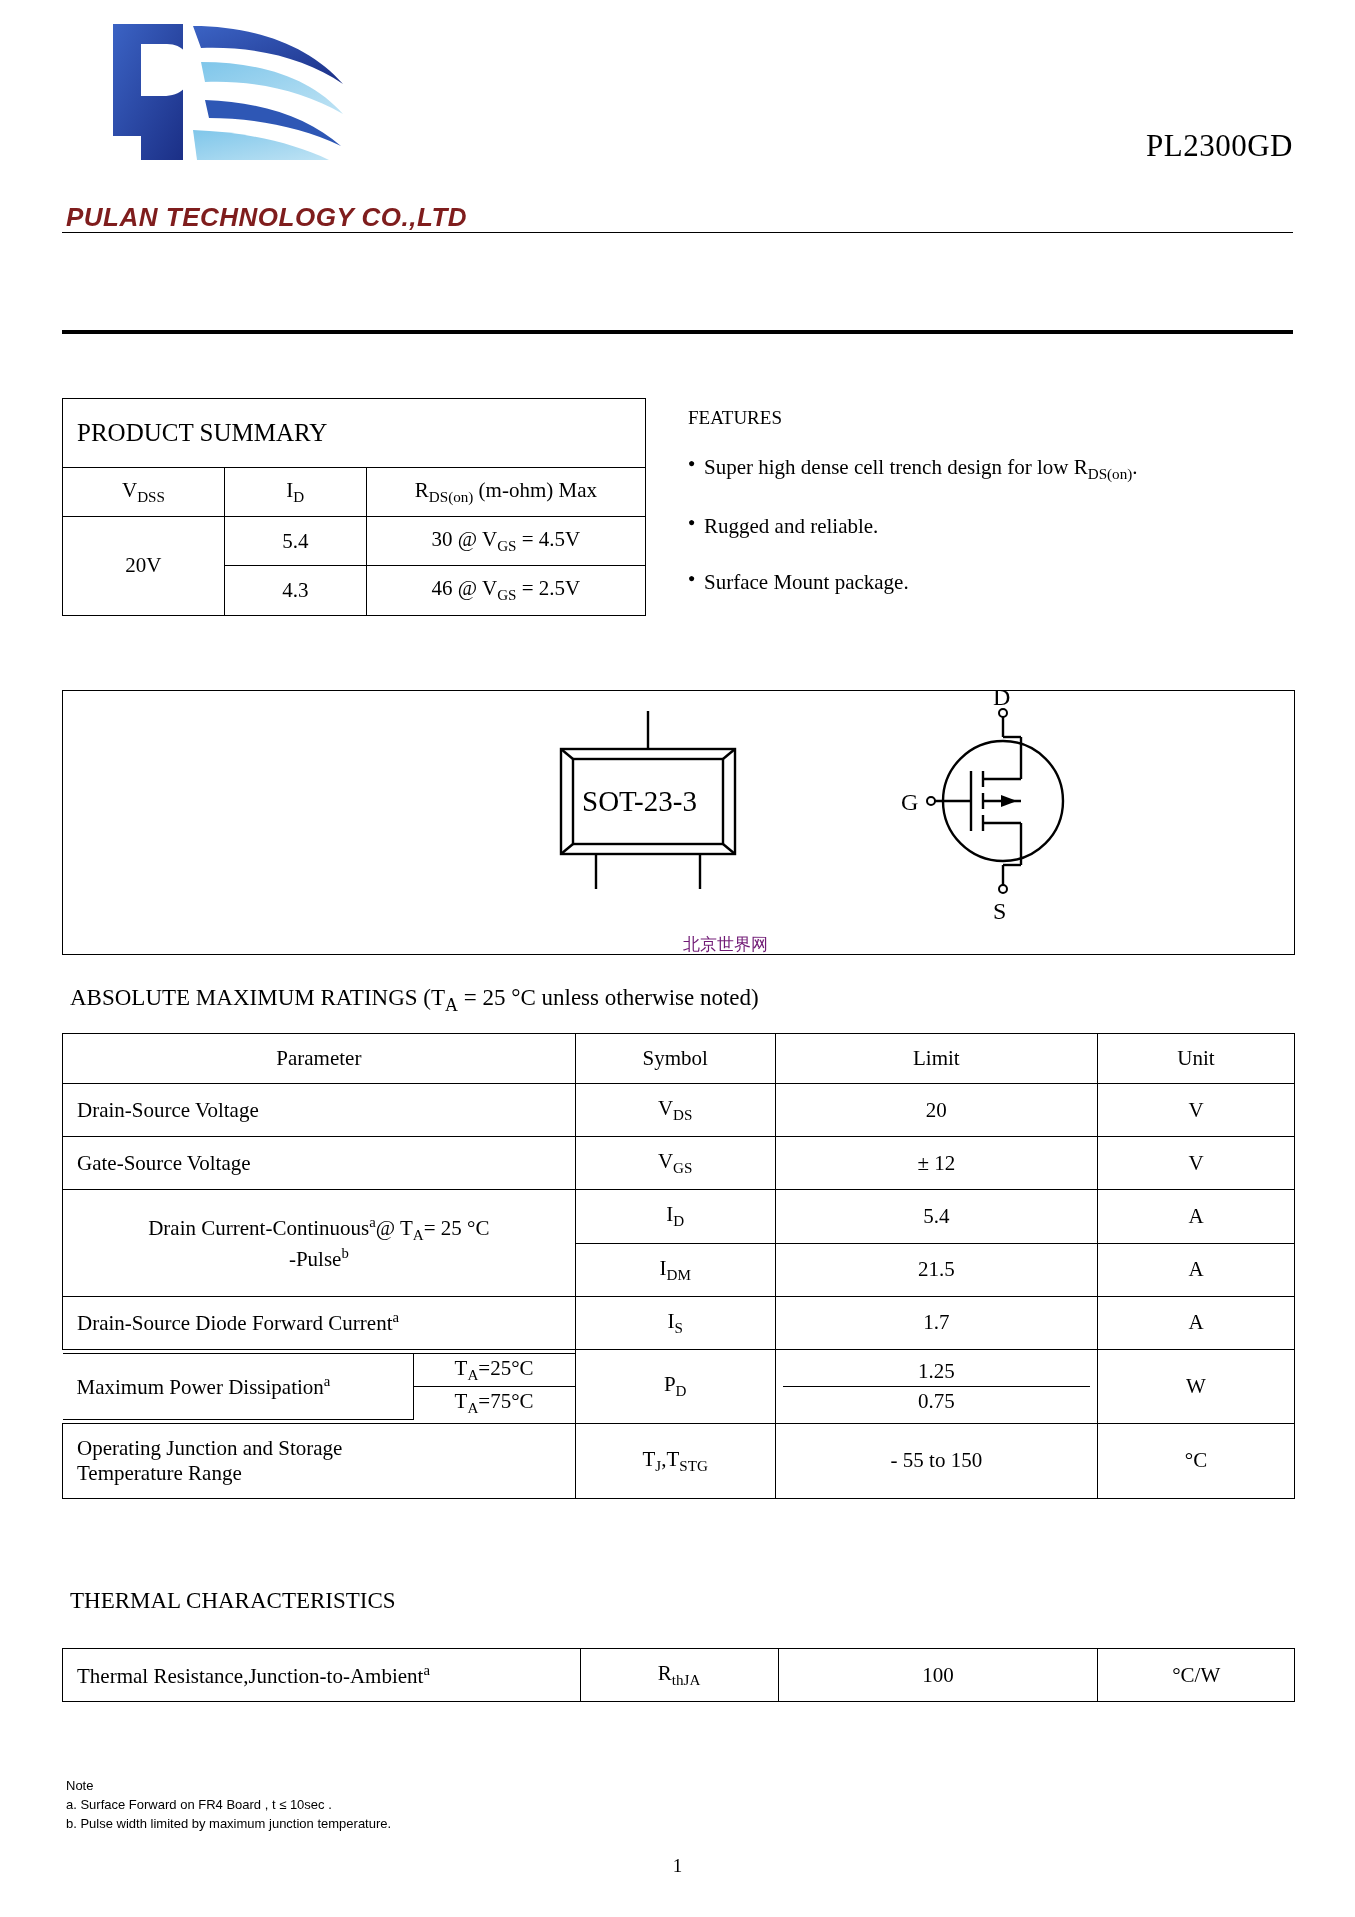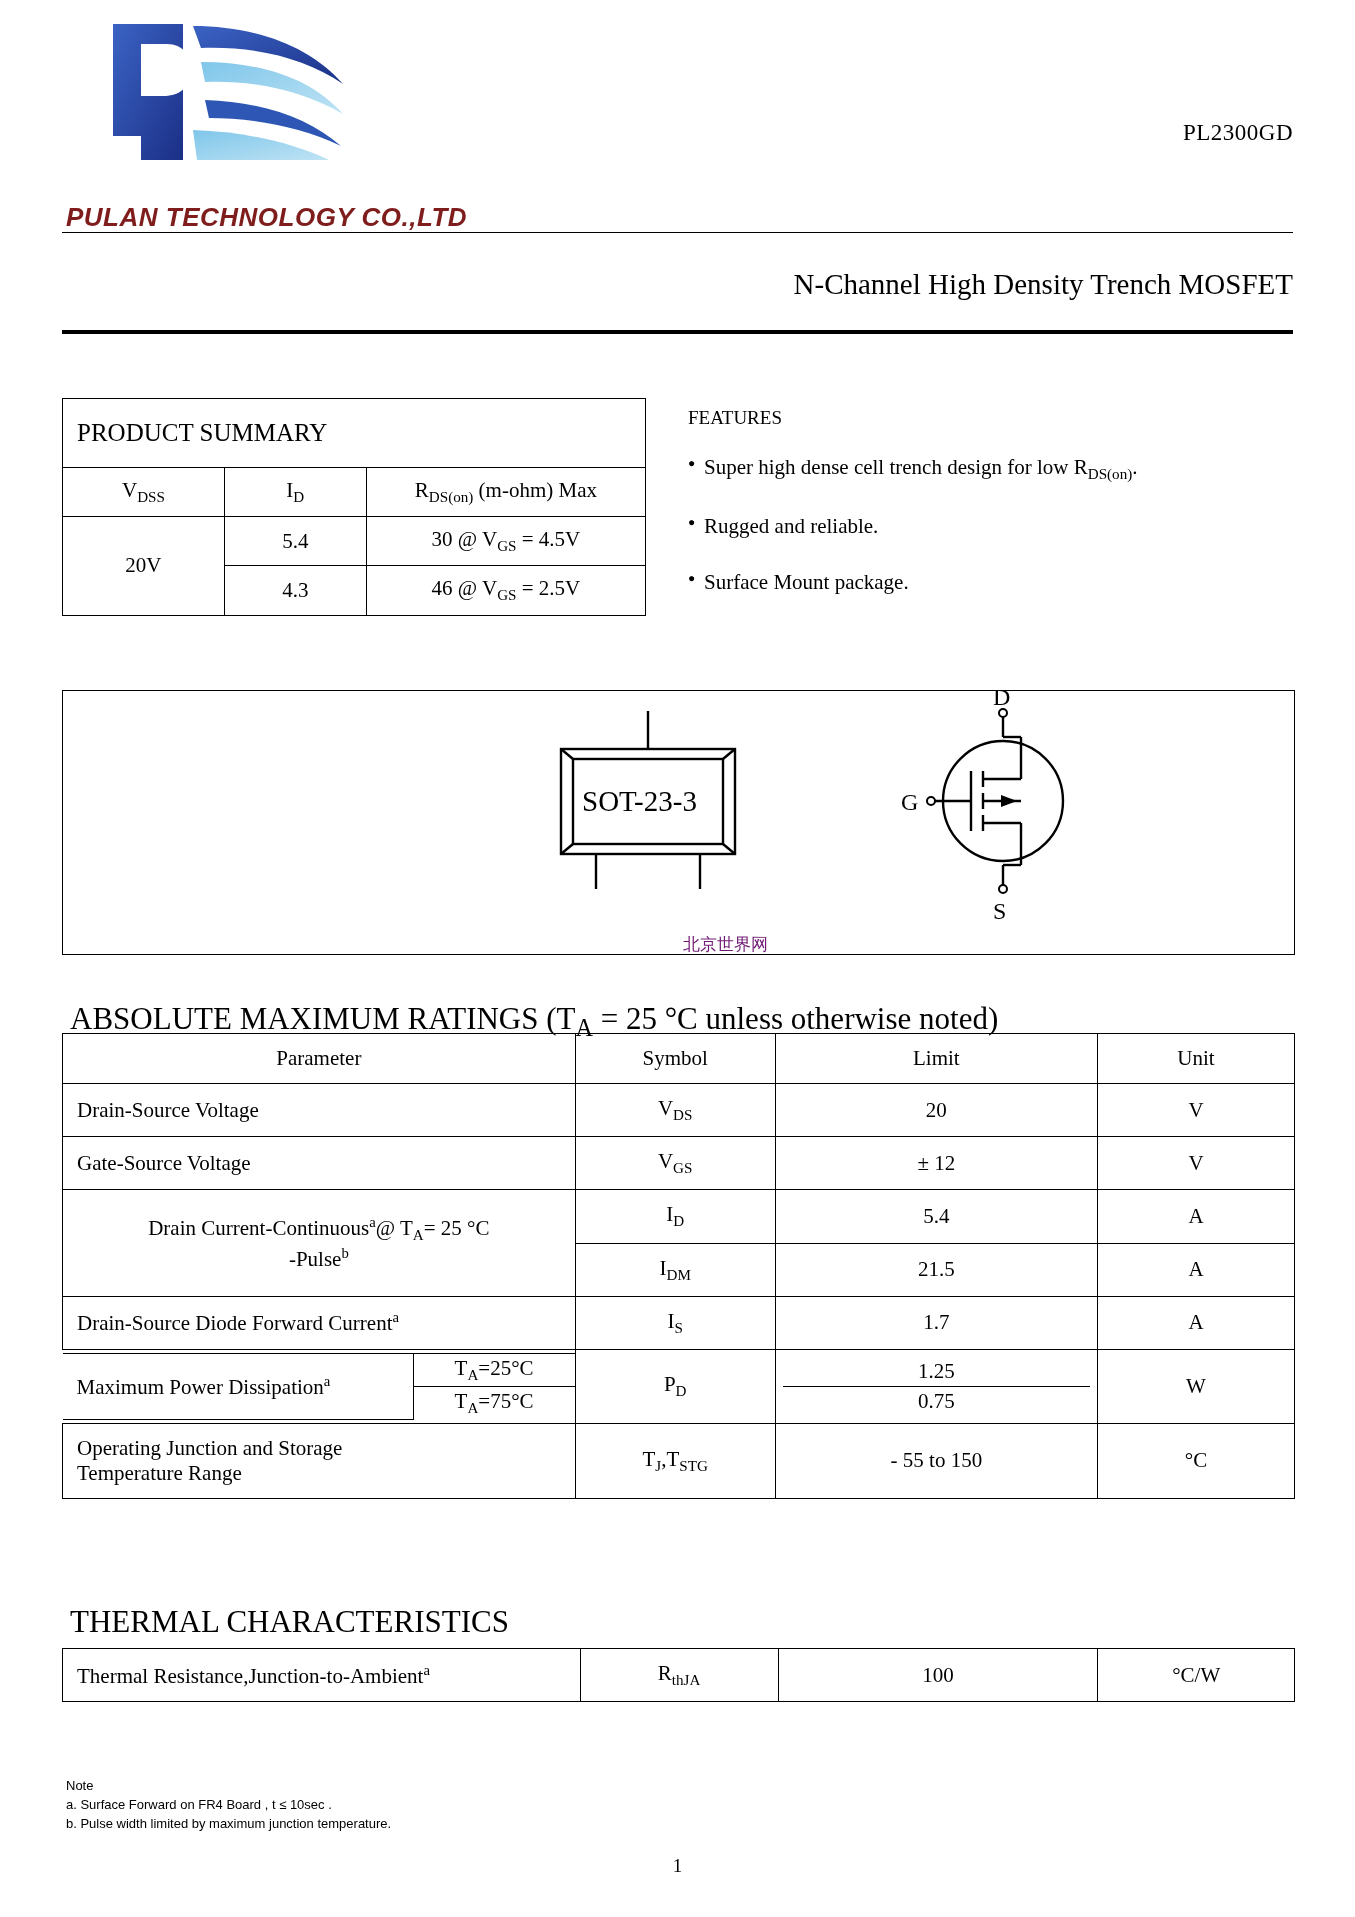"PL2300GD" .part-number { font-size: 23px -> 31px; top: 120px -> 128px }
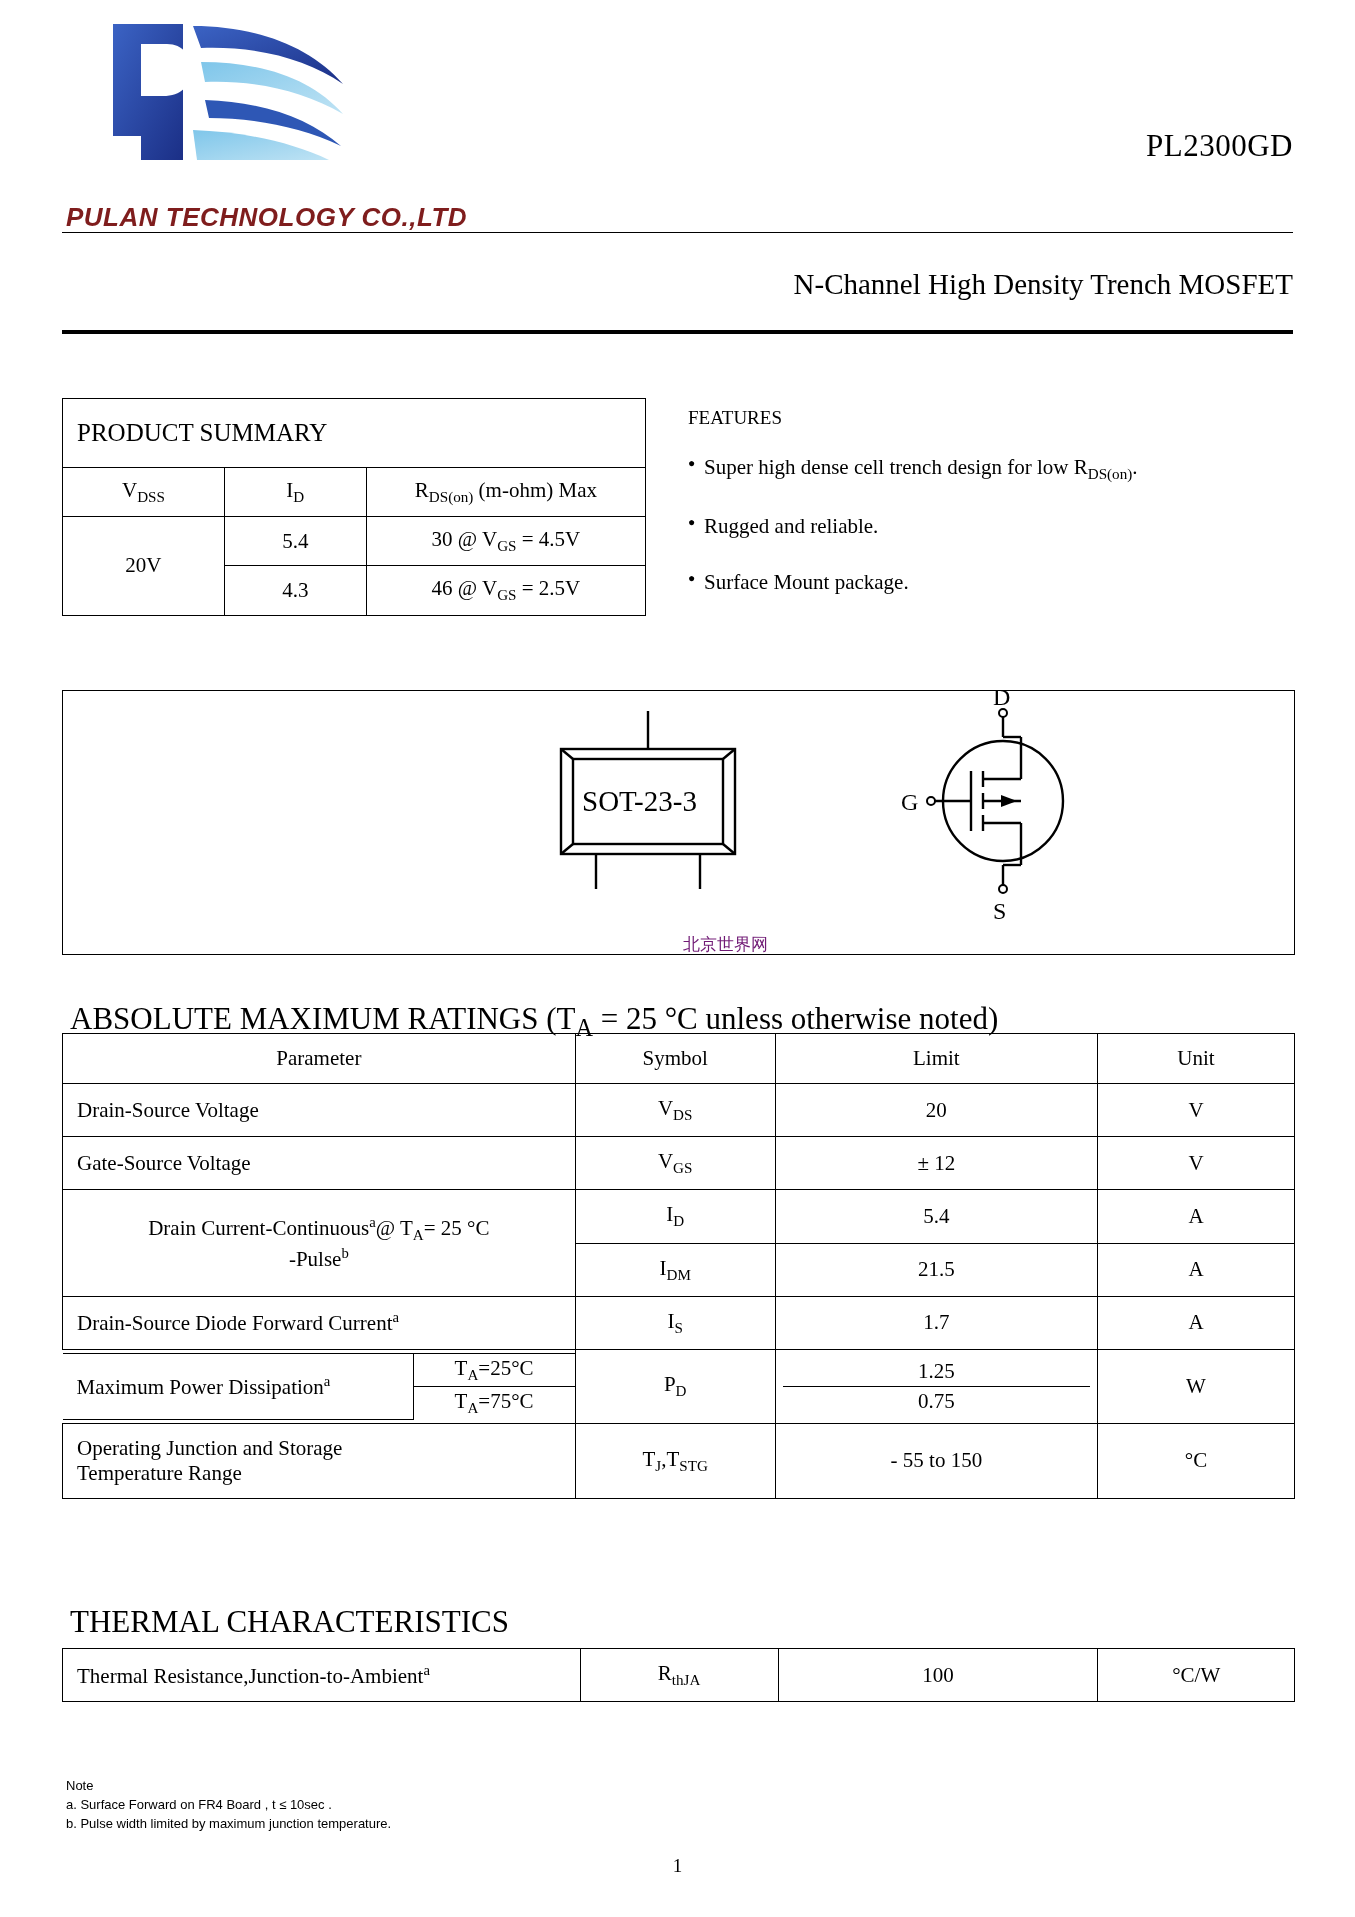"N-Channel High Density Trench MOSFET" div.subtitle { html: <div>N-Channel High Density Trench MOSFET</div> -> none }
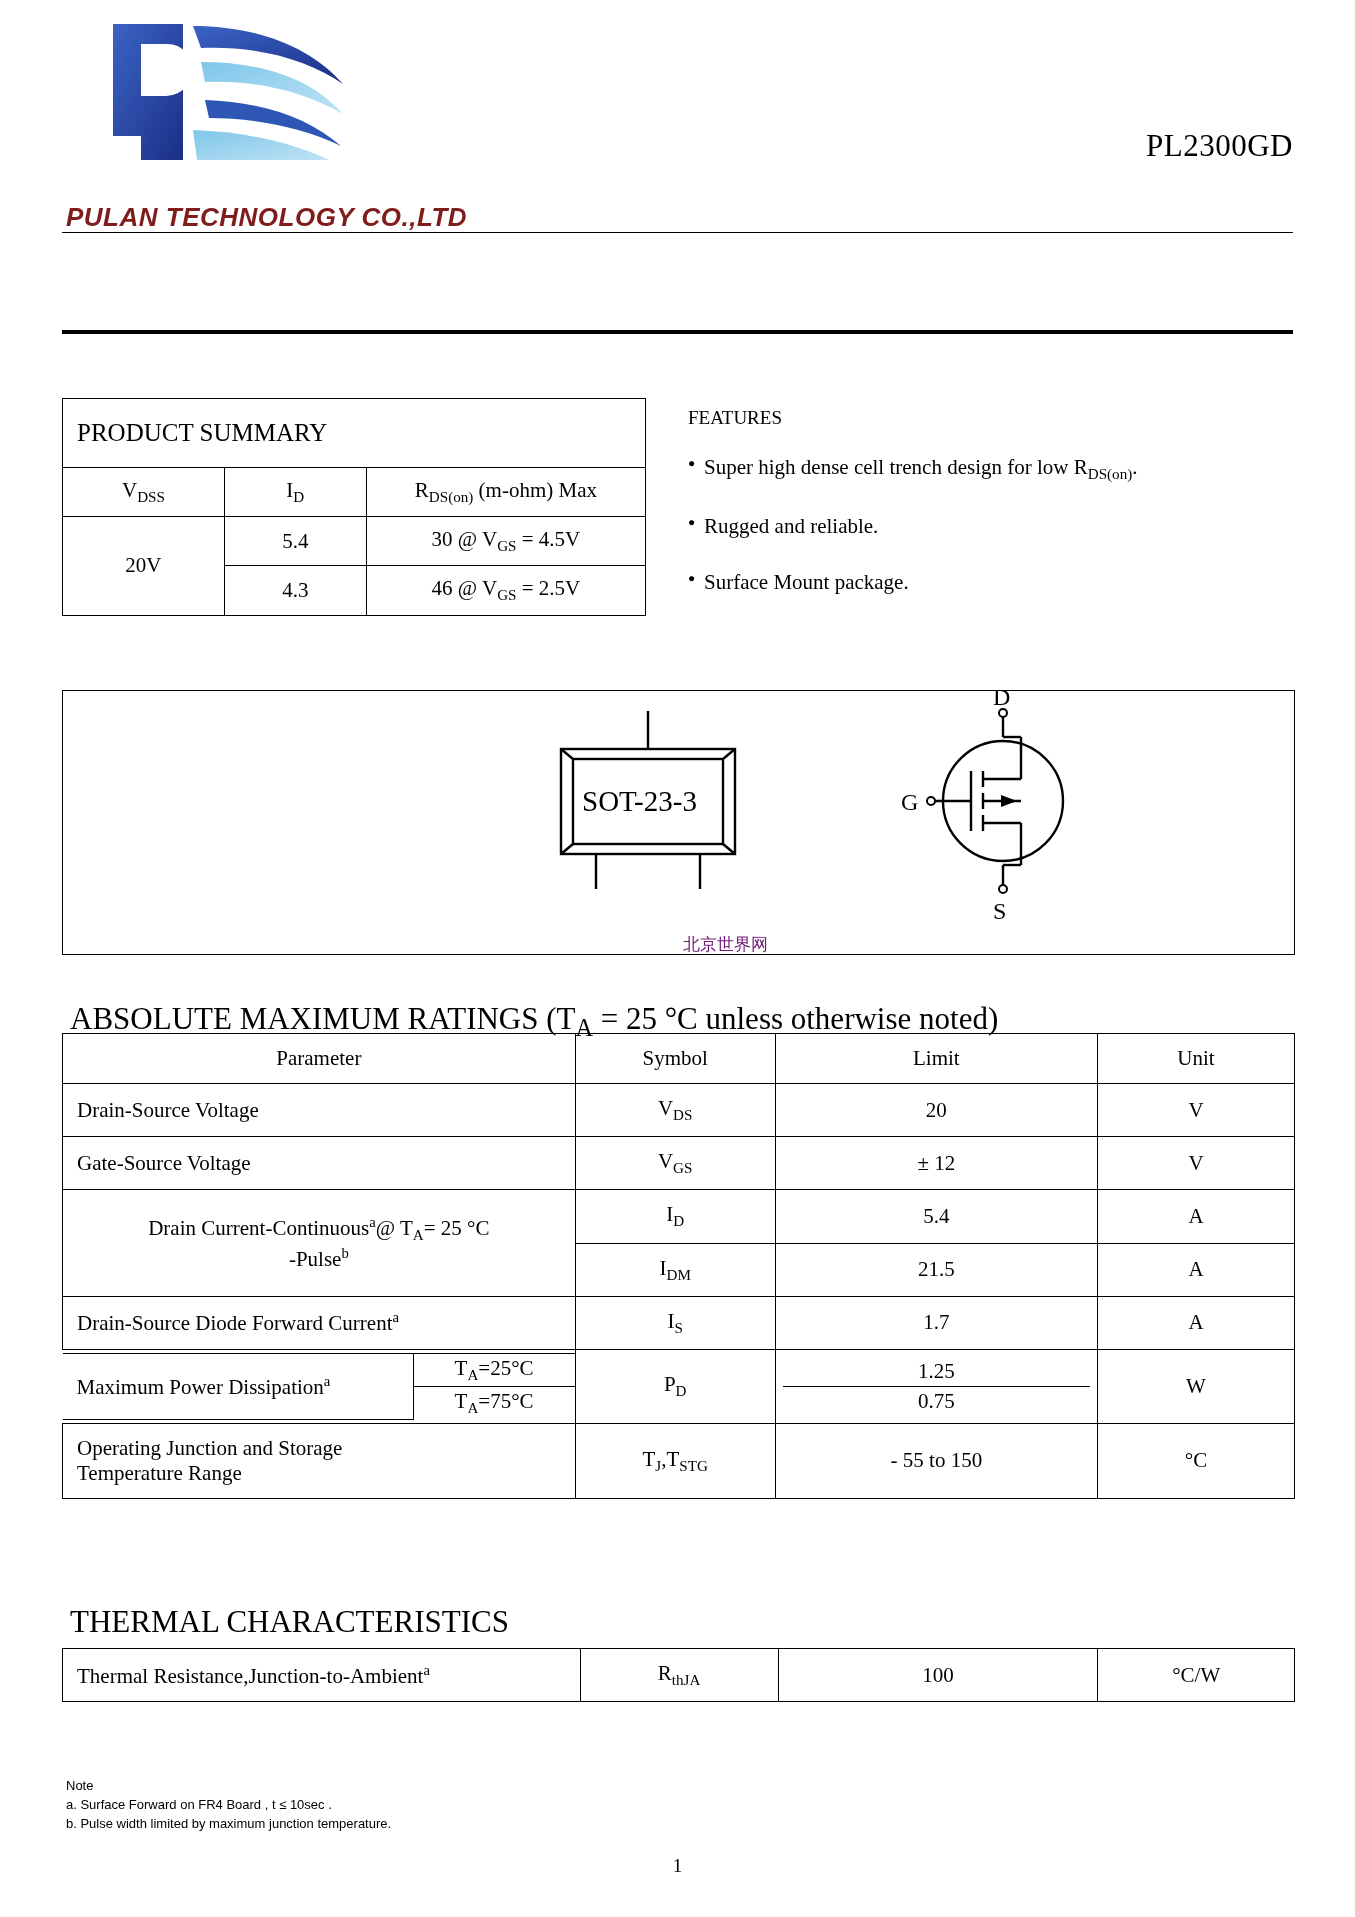"ABSOLUTE MAXIMUM RATINGS (TA =" .sec-title { font-size: 31px -> 23px; margin-top: 16px -> none }
